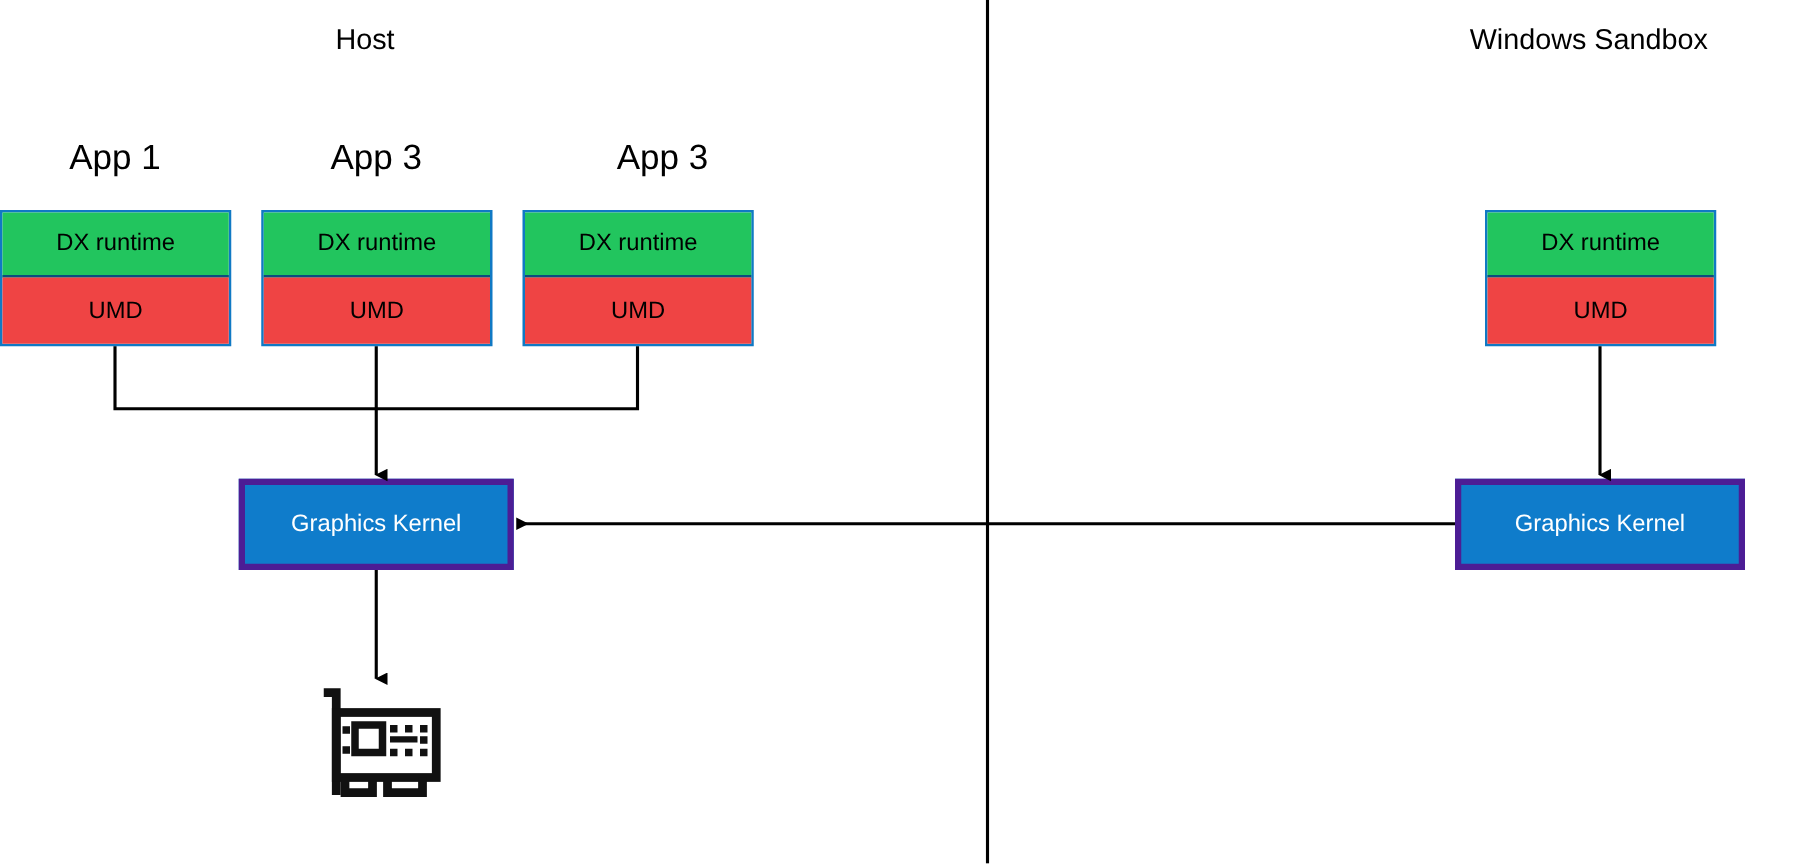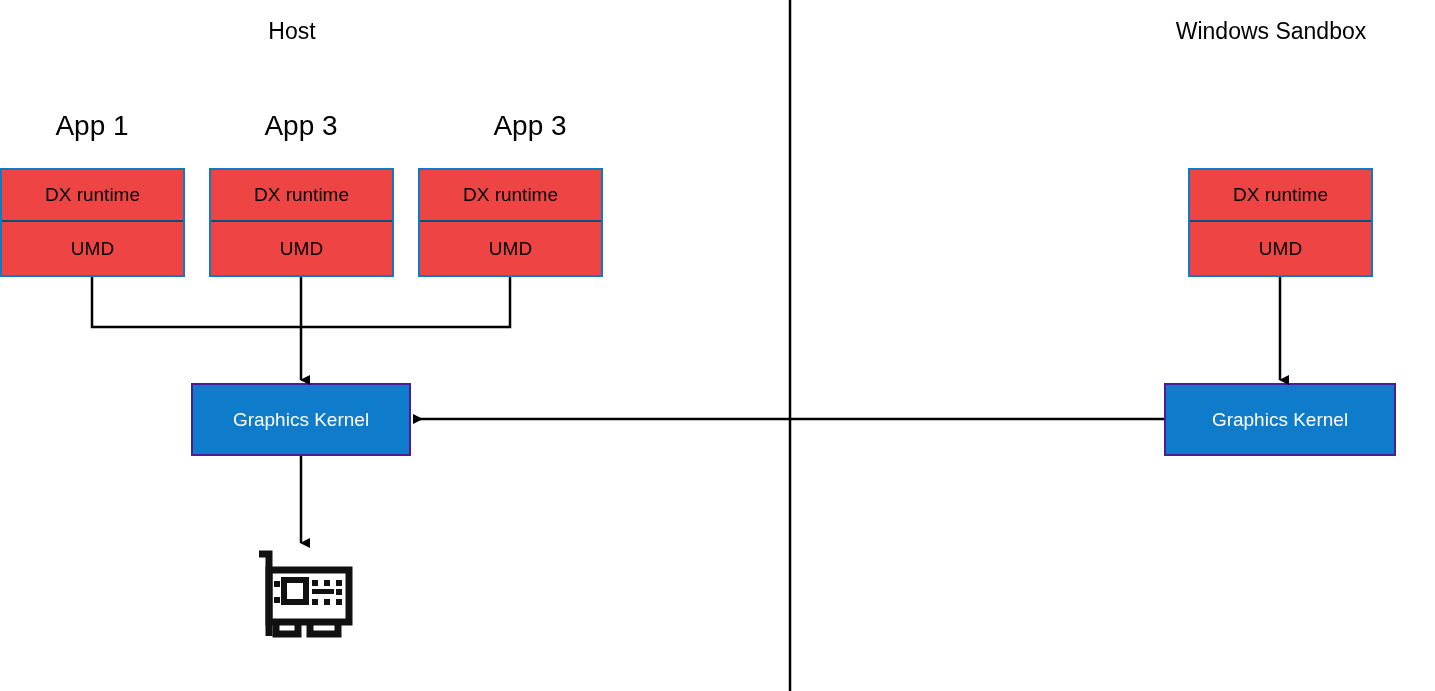"DX runtime" .layer-runtime { background: #ef4444 -> #22c55e }
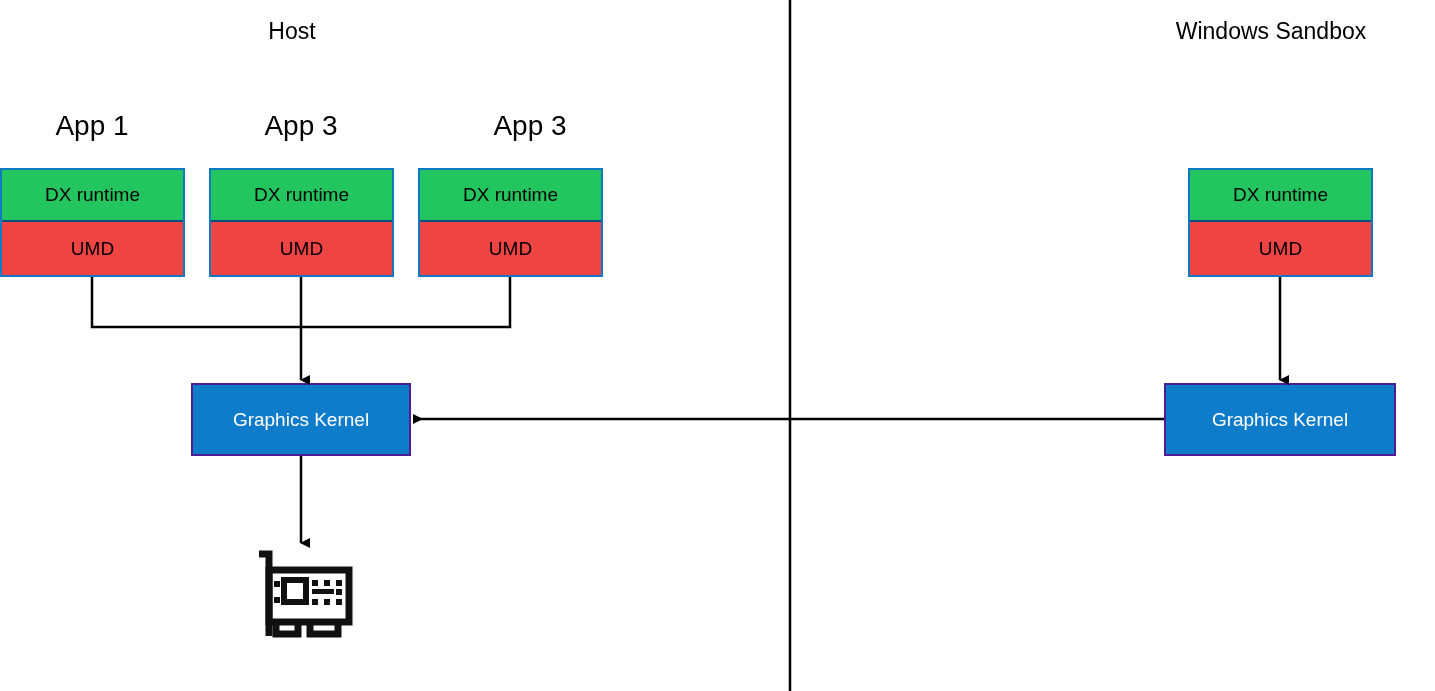"Graphics Kernel" .kernel-box { border: 2px solid #4c1d95 -> 5px solid #4c1d95 }
